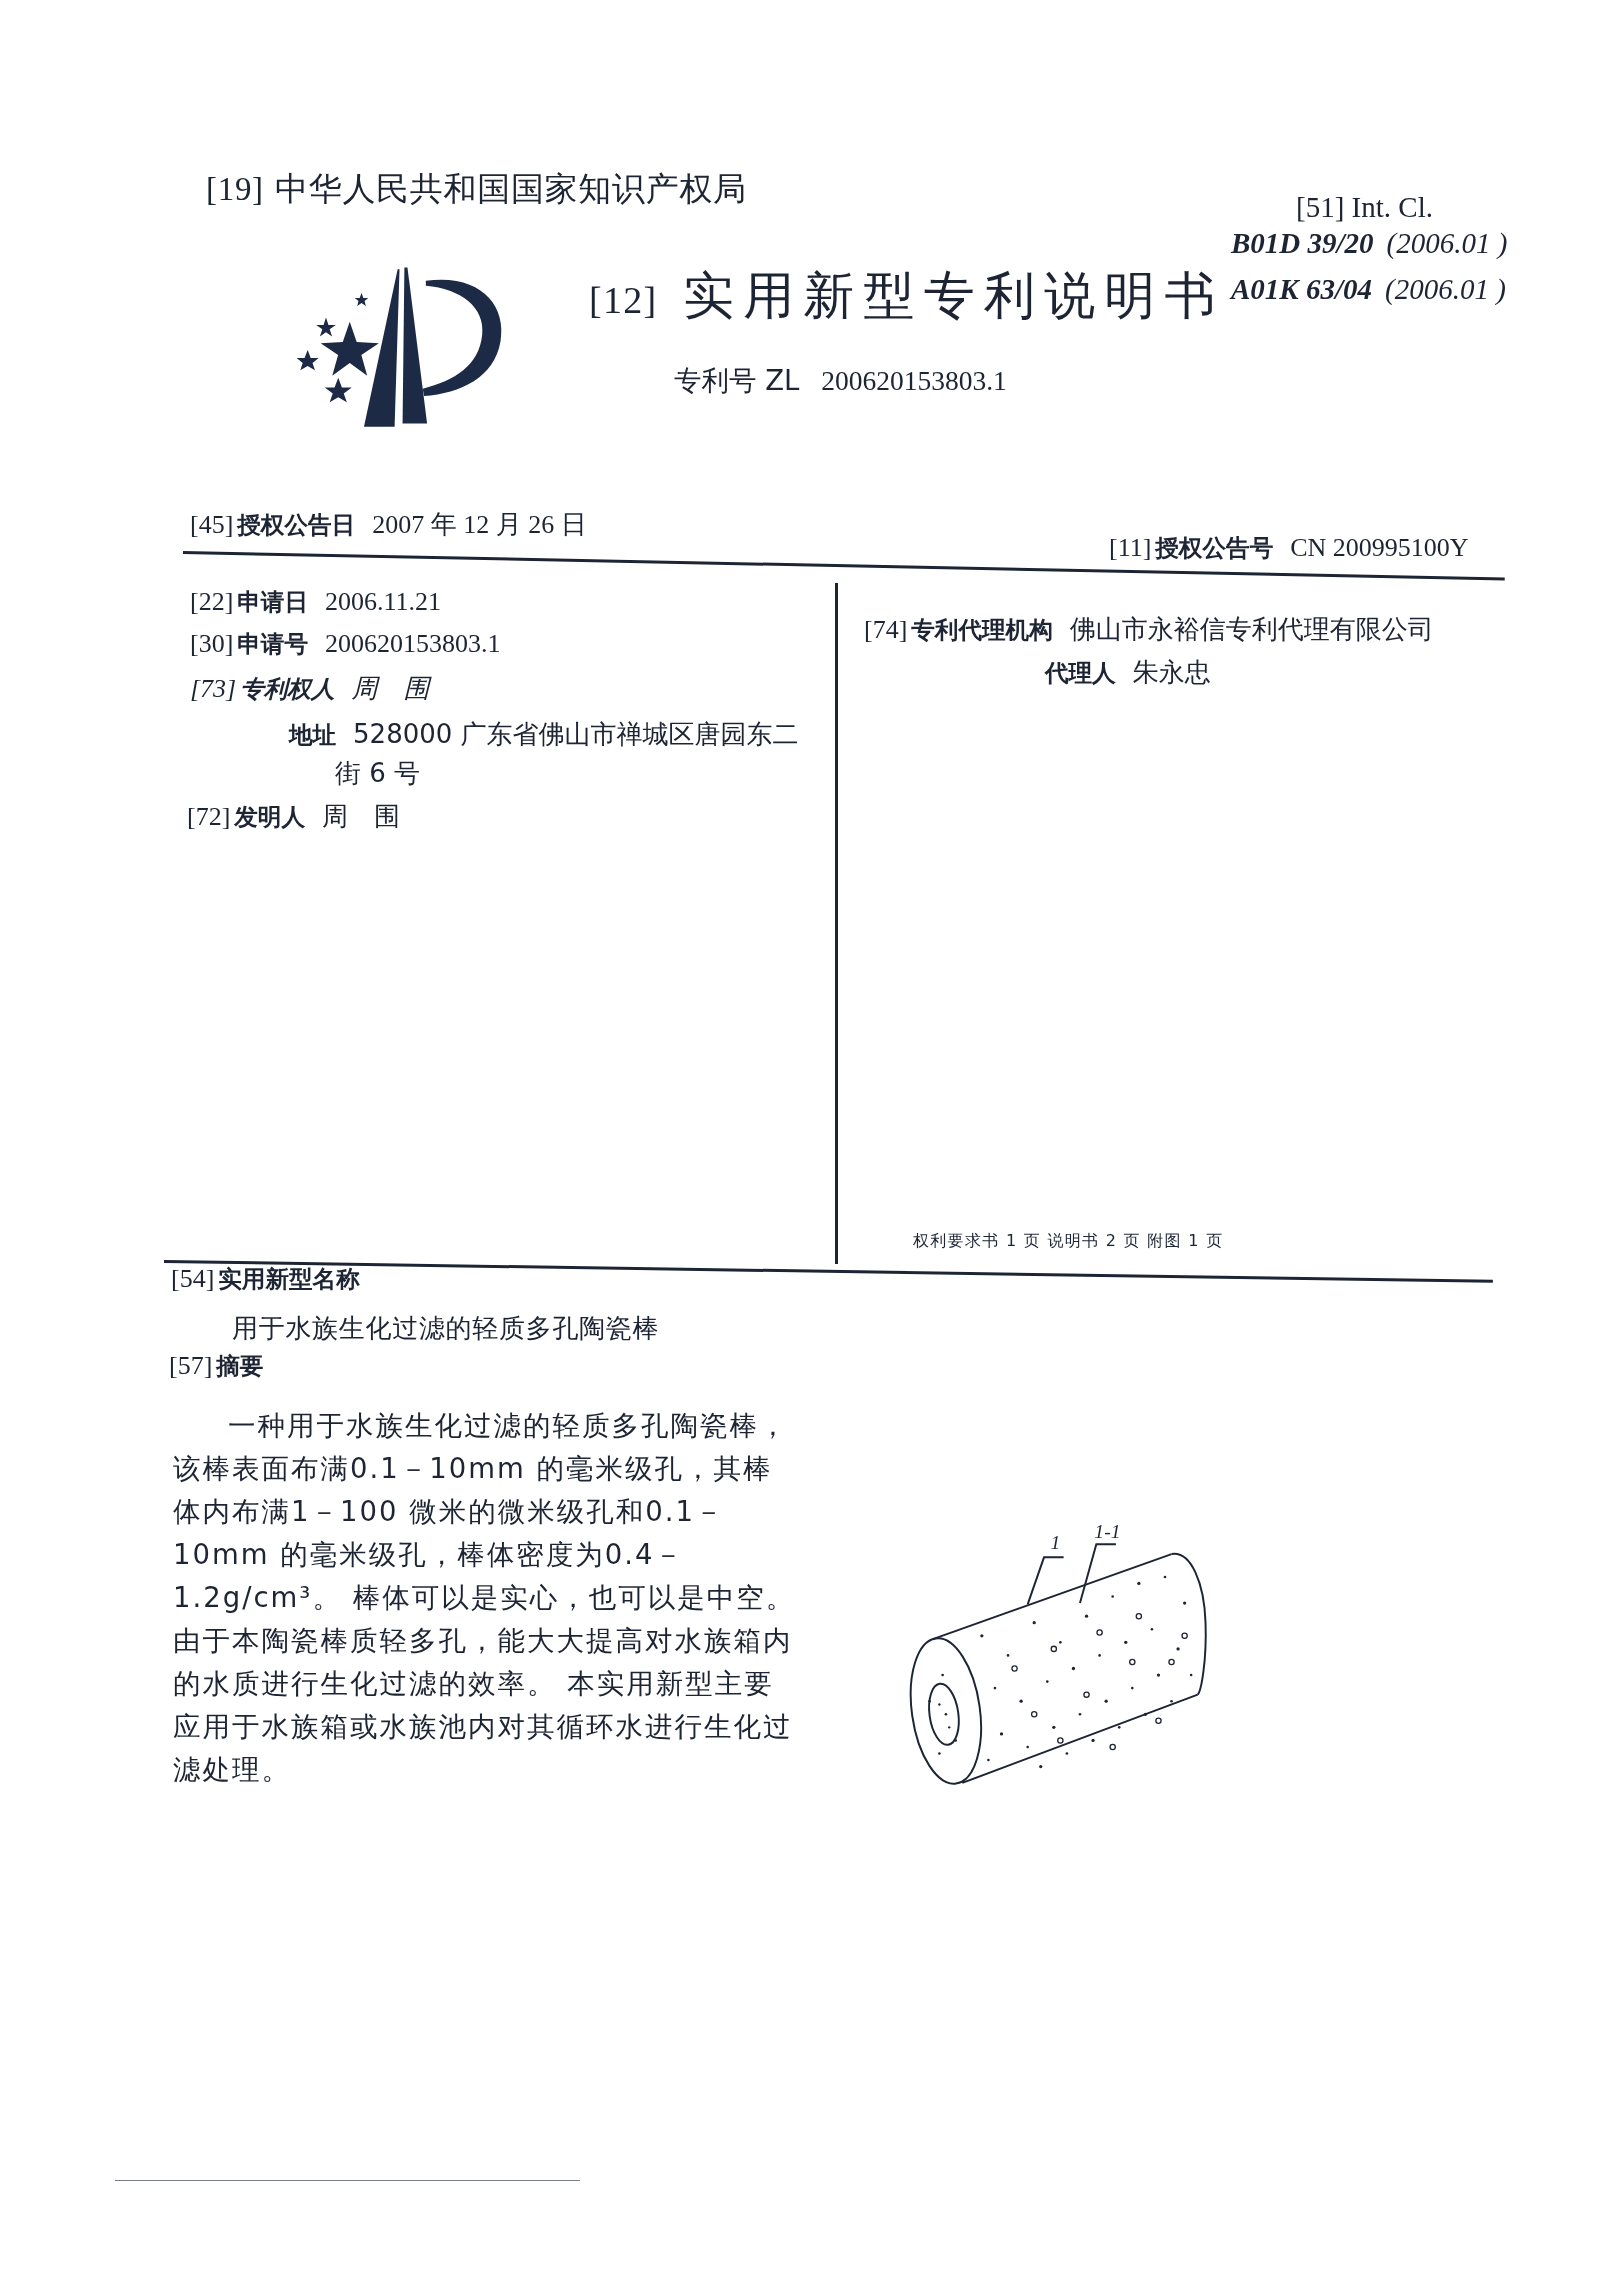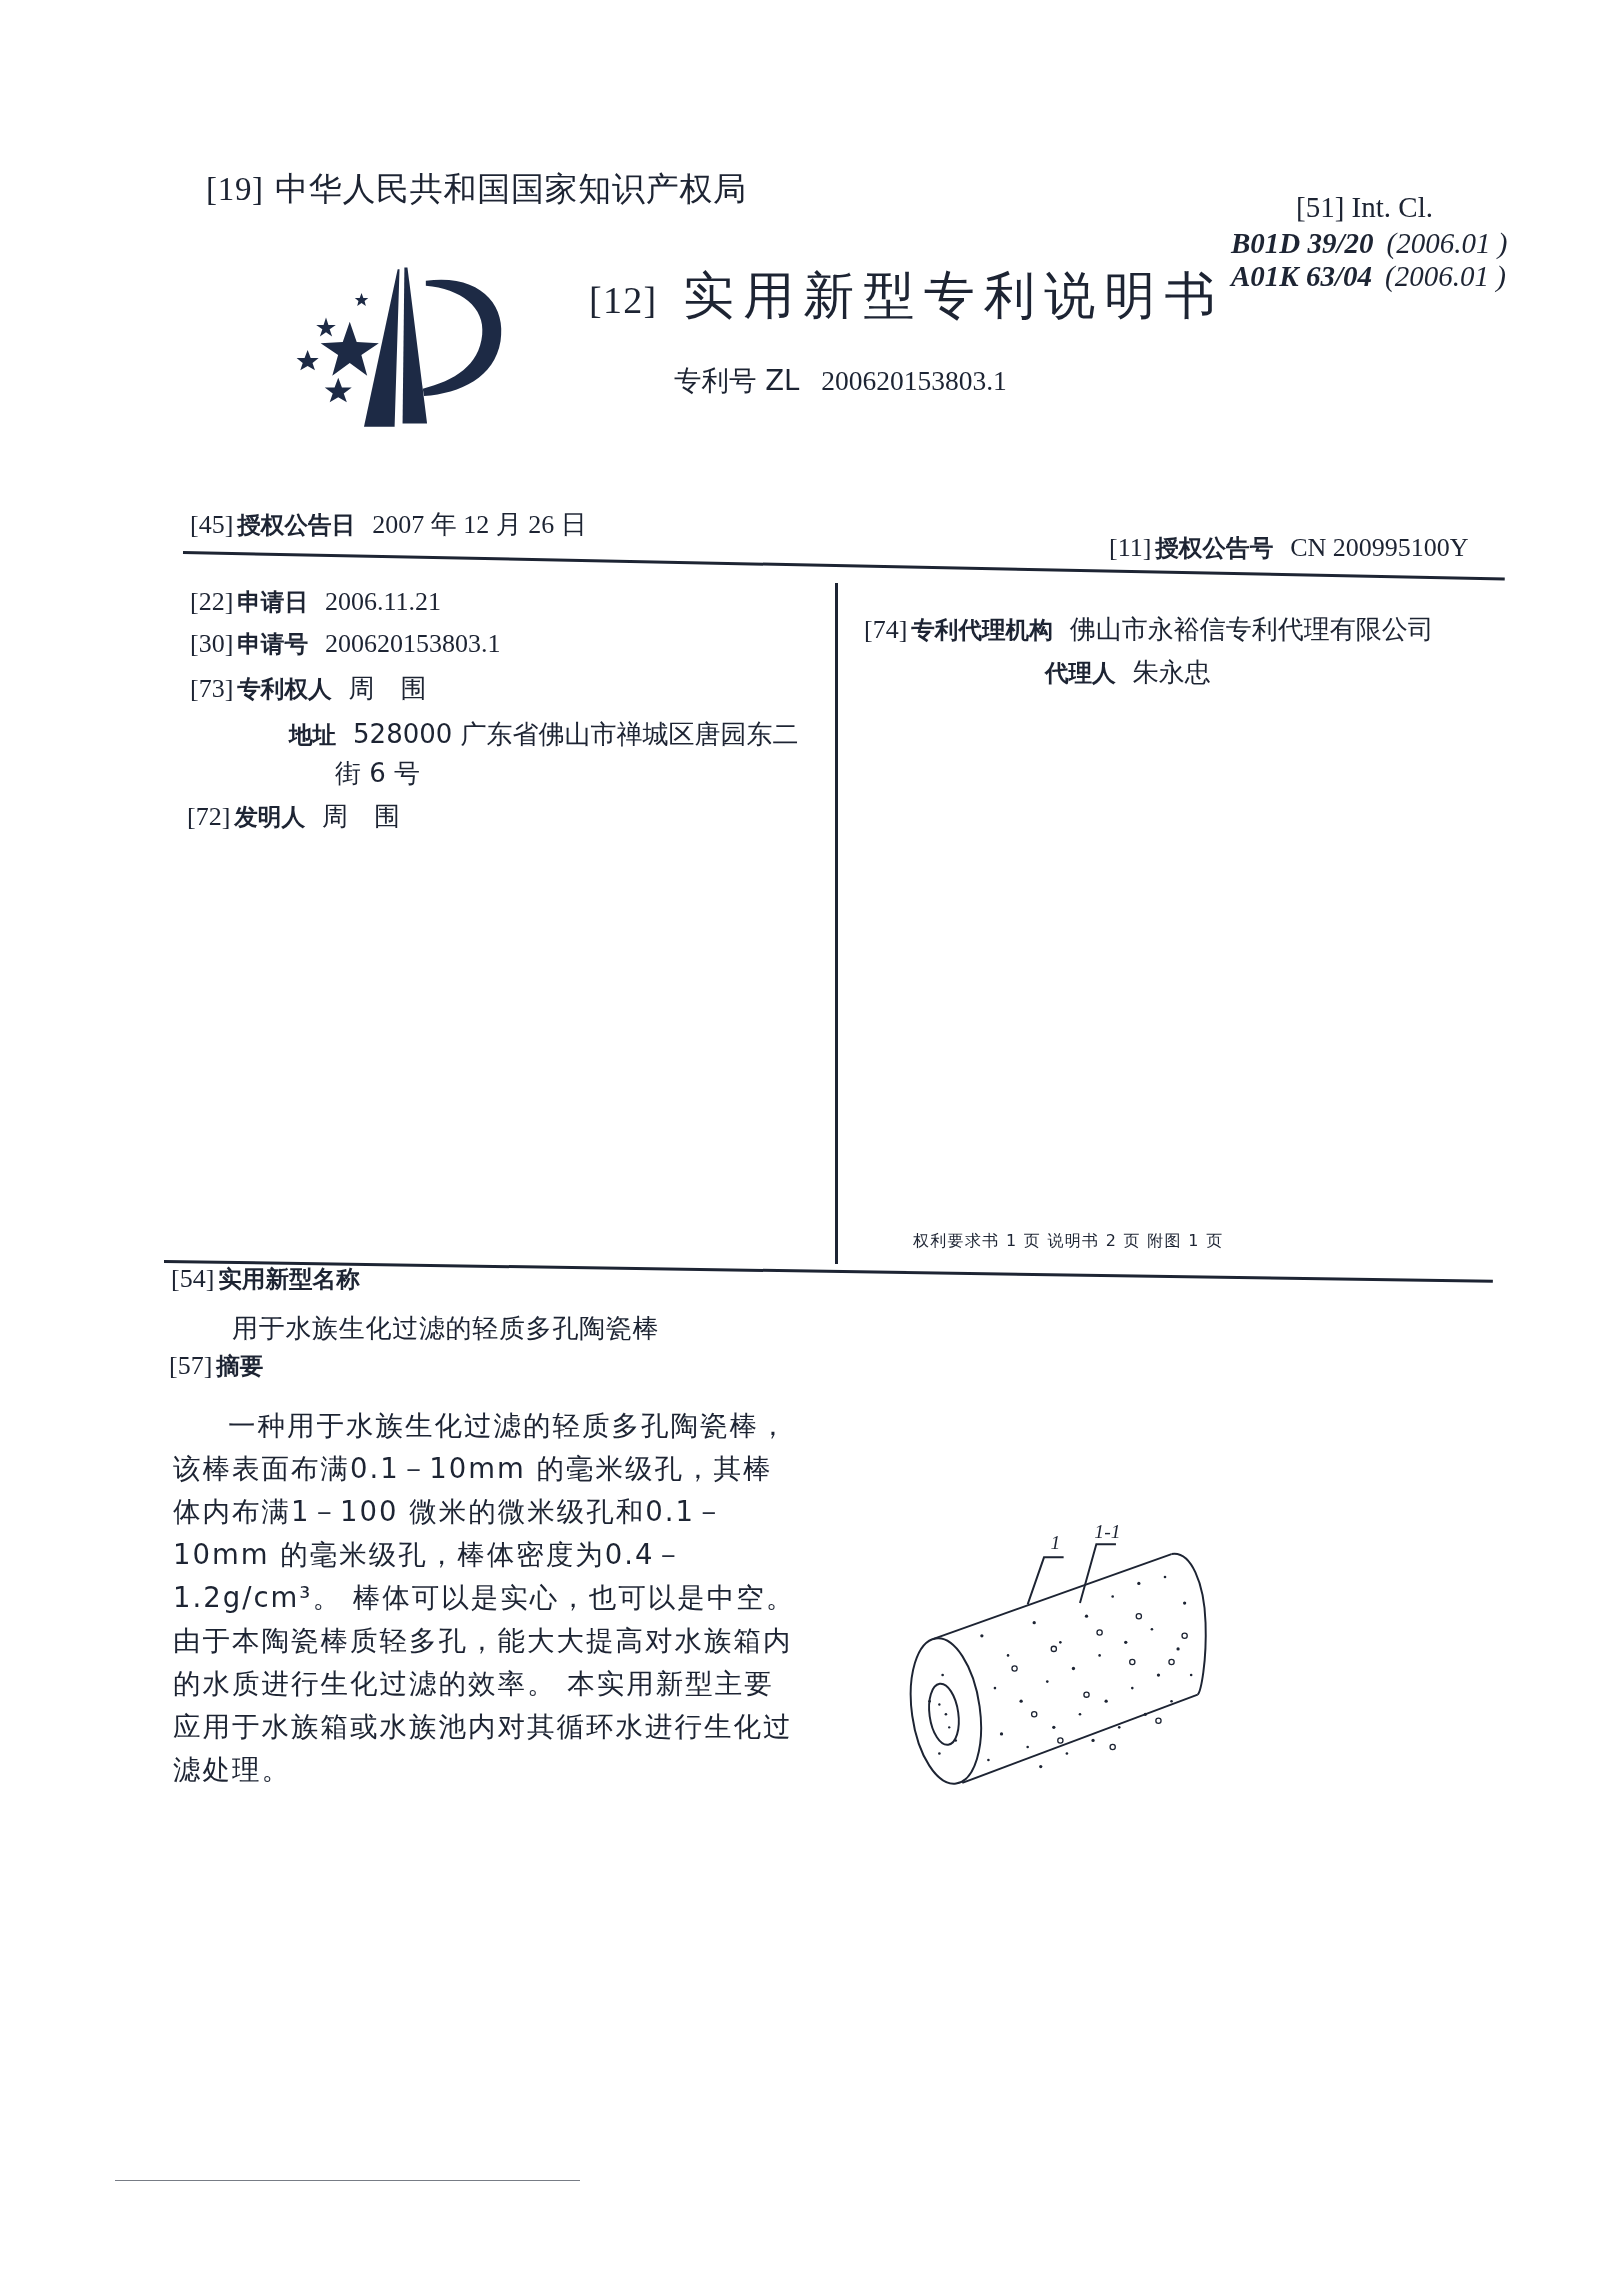"A01K 63/04 (2006.01 )" div.ipc { margin-top: 0 -> 13px }
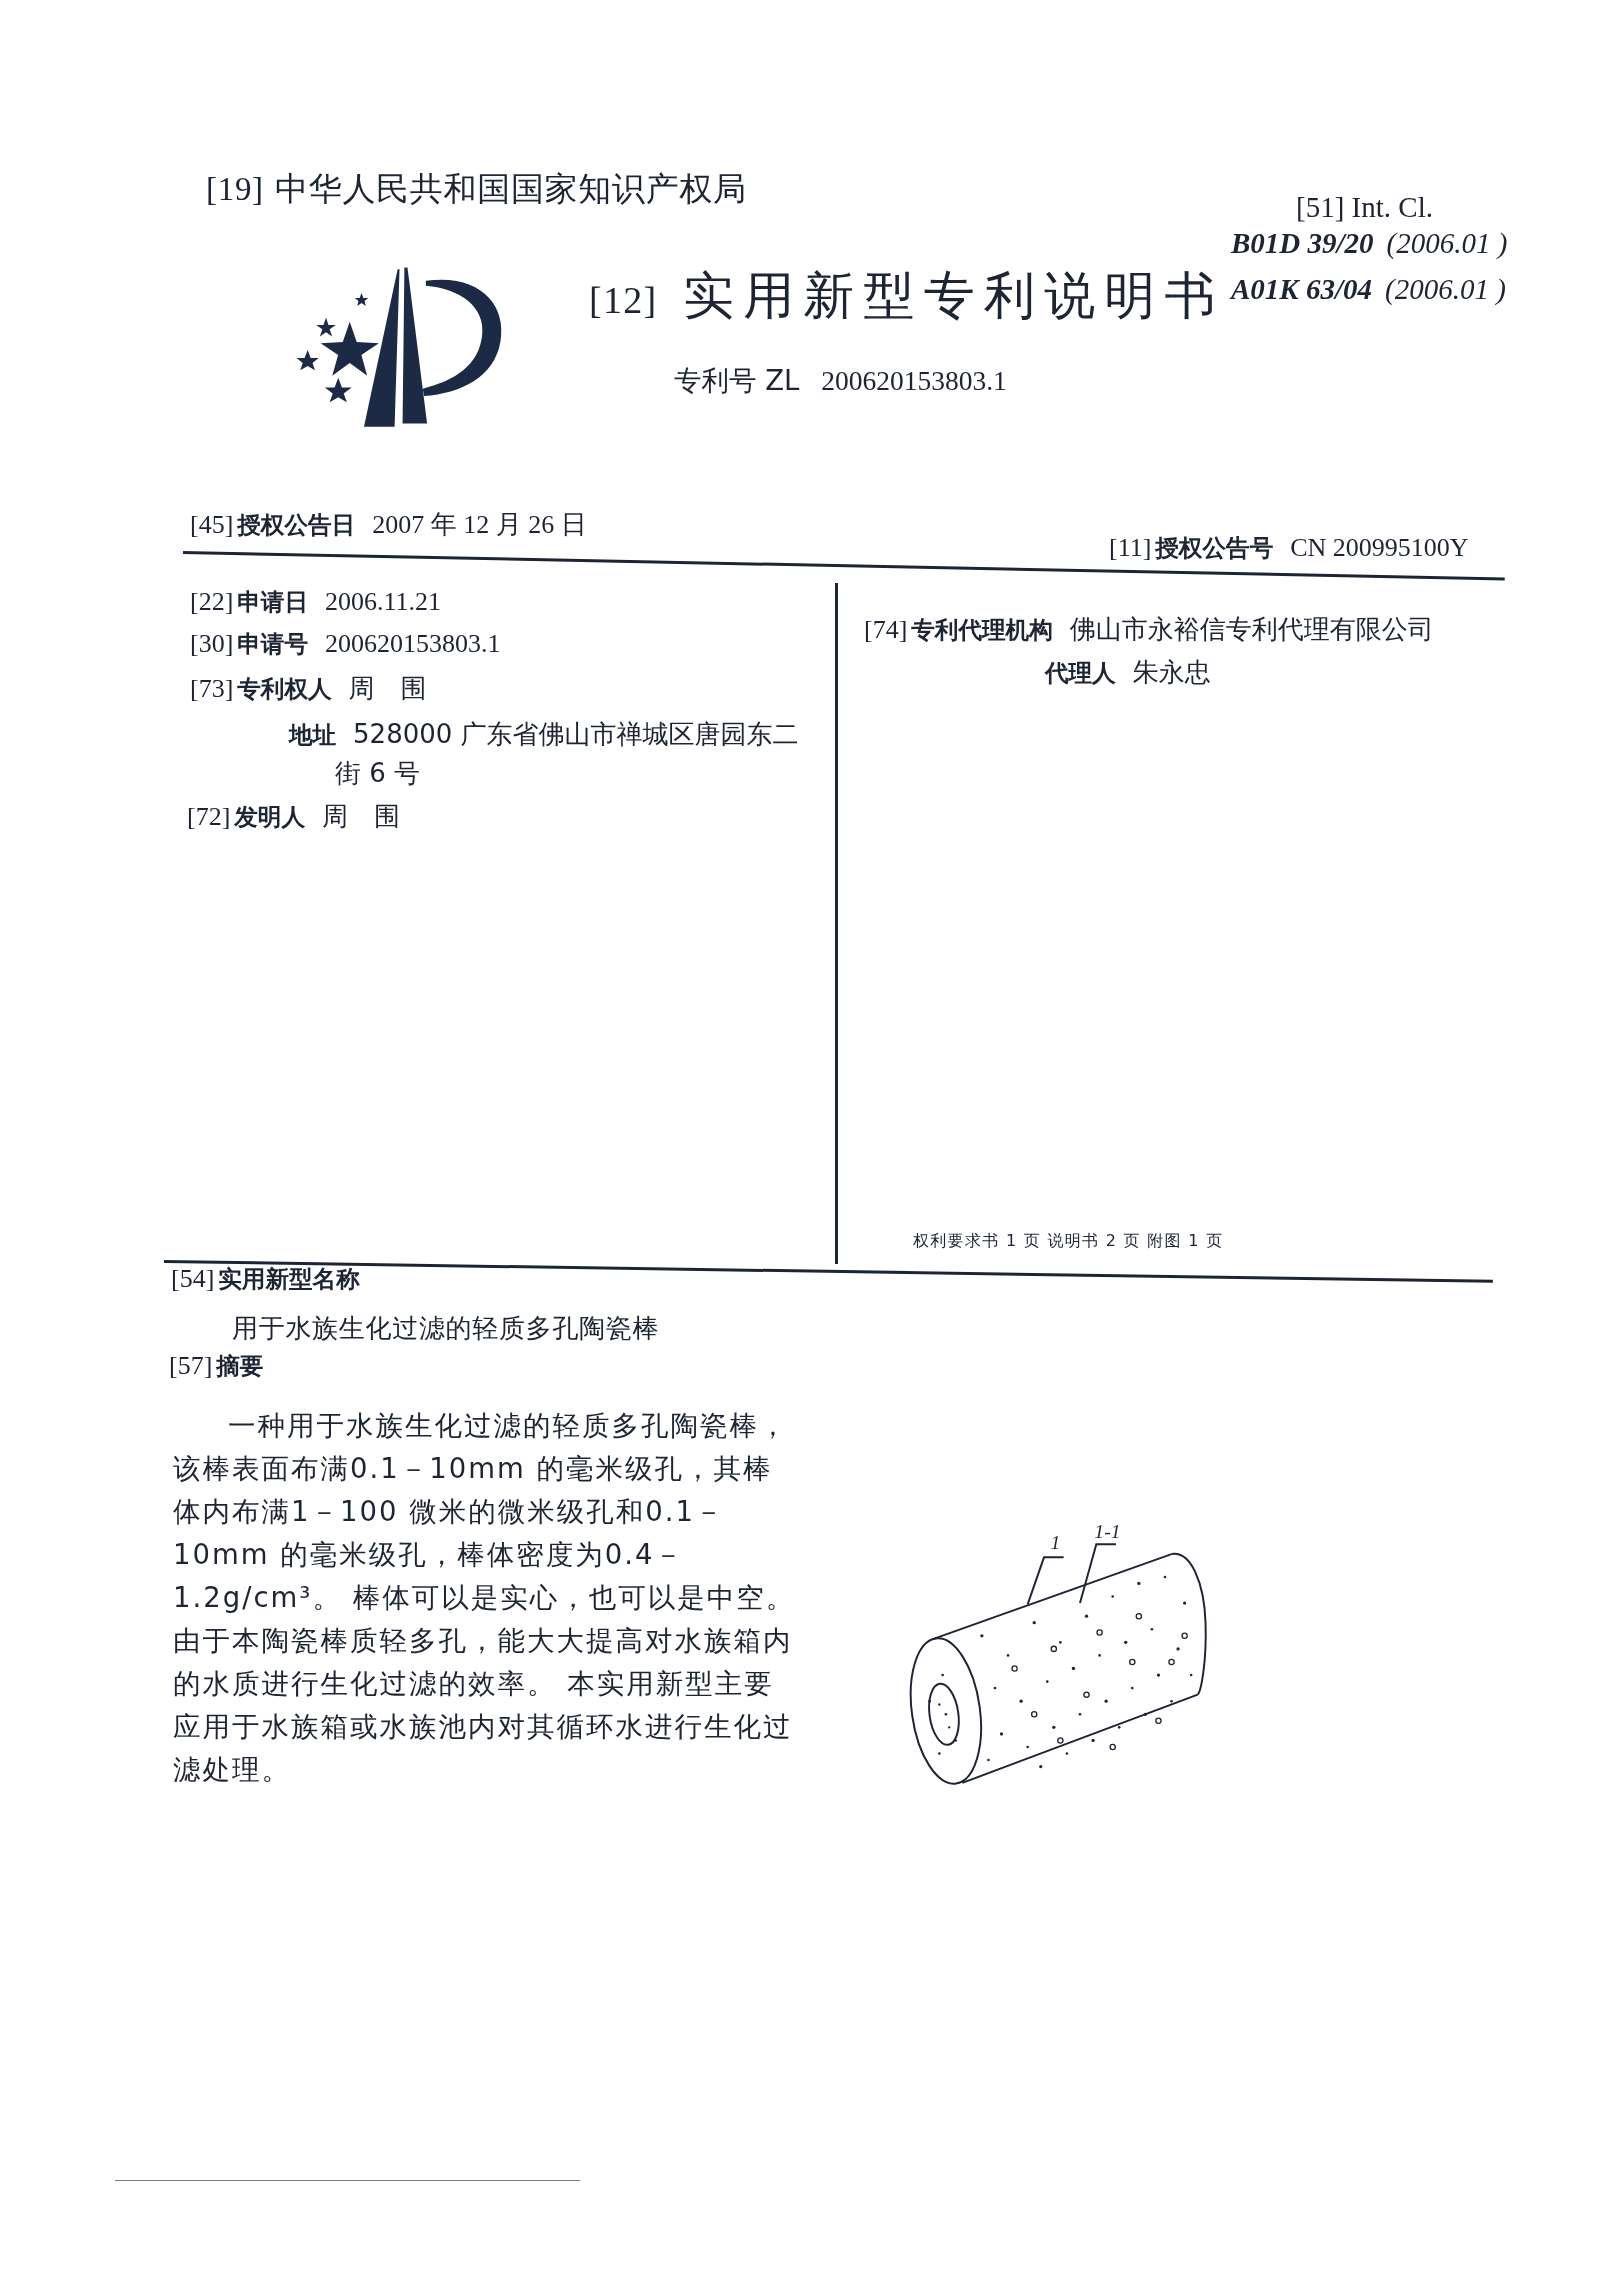"[73] 专利权人 周 围" div.abs { font-style: none -> italic }
